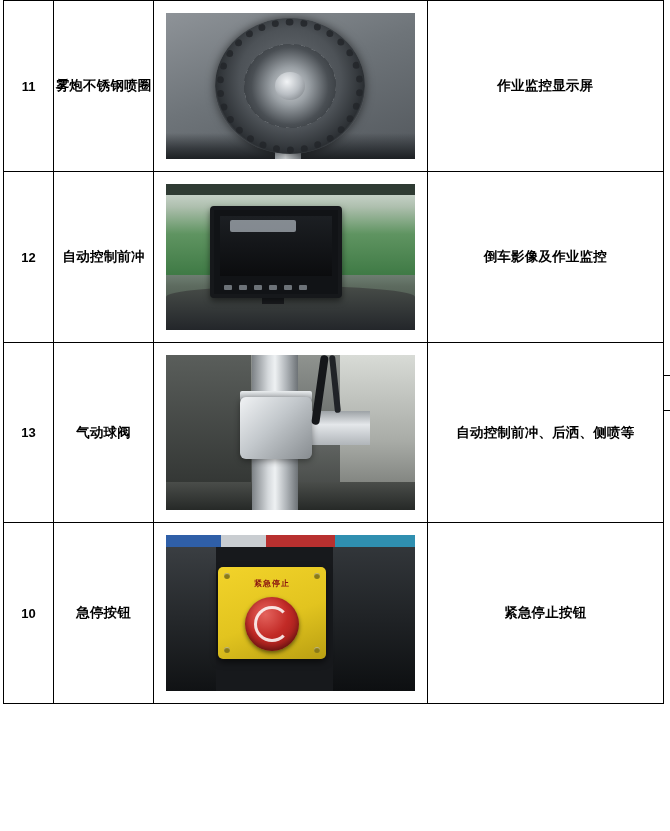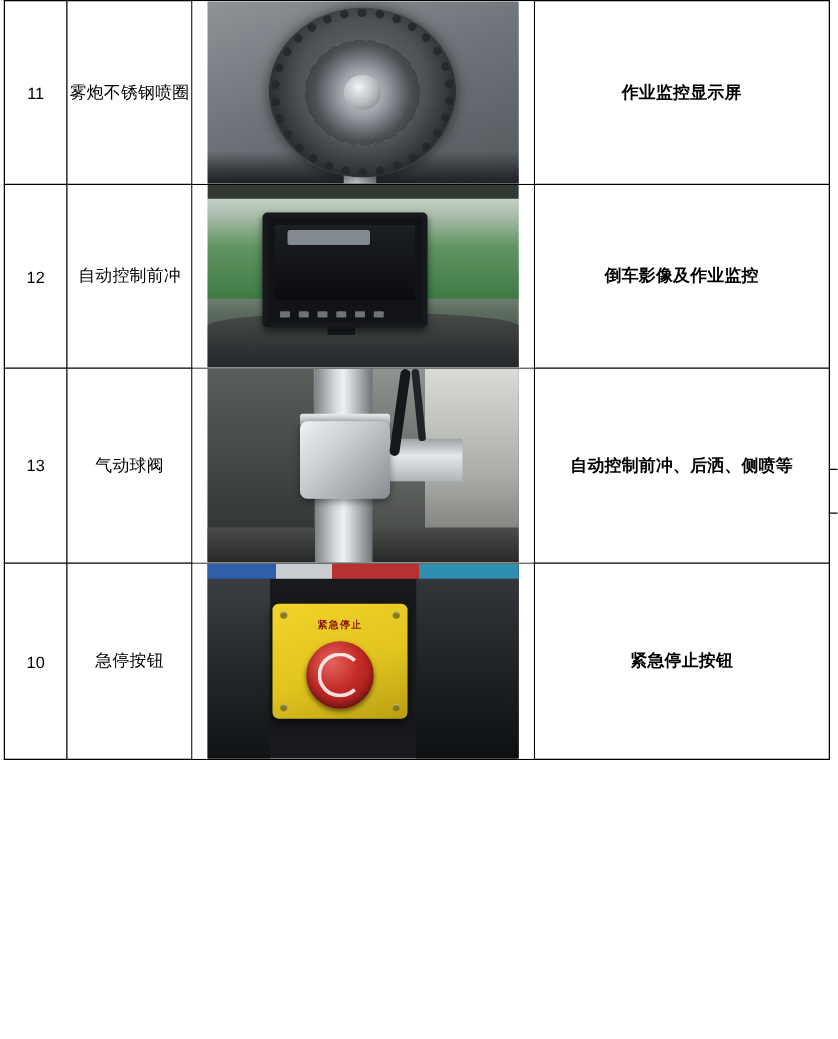"11" .cell-index { font-weight: normal -> bold }
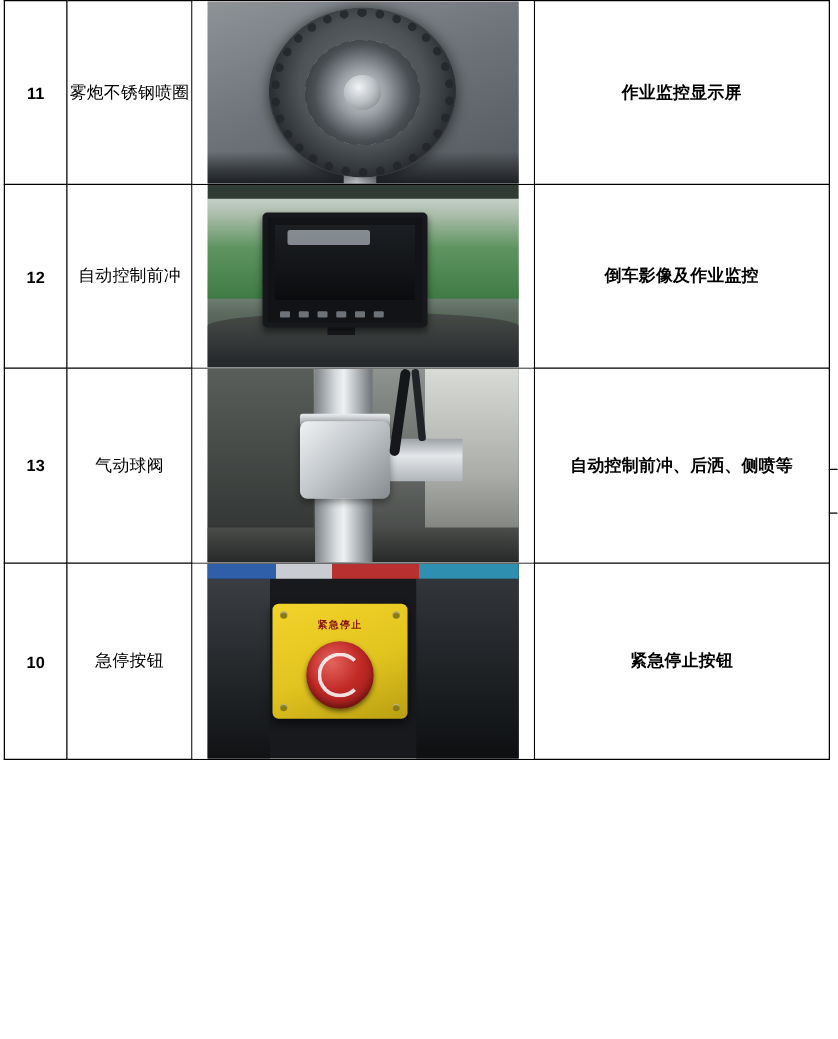"雾炮不锈钢喷圈" .cell-name { font-weight: normal -> bold }
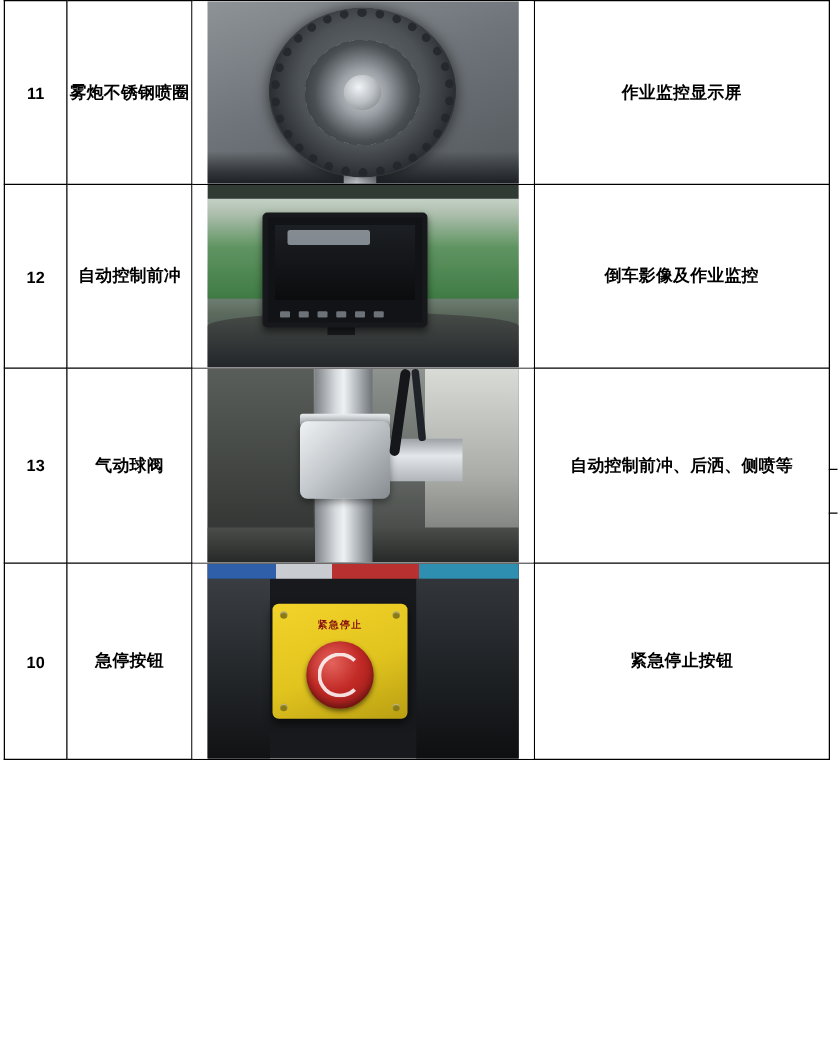"紧急停止" .photo { margin: 0 auto -> 12px auto }
